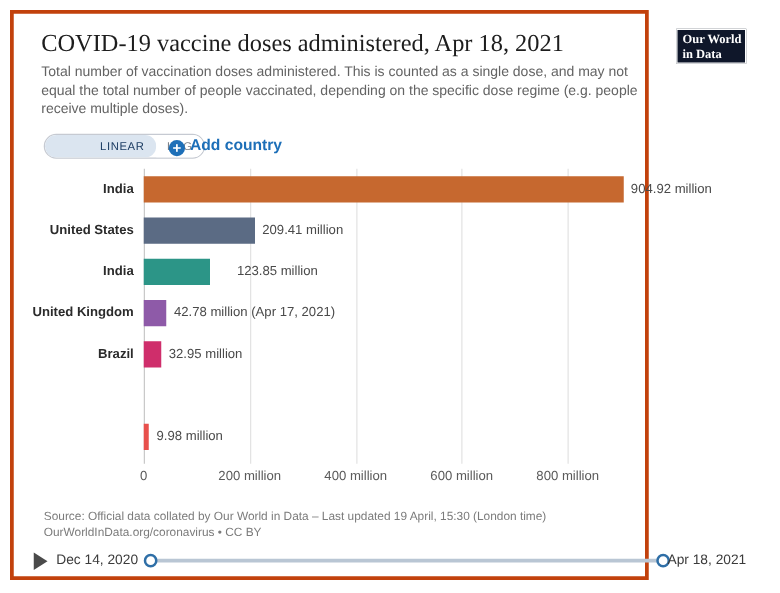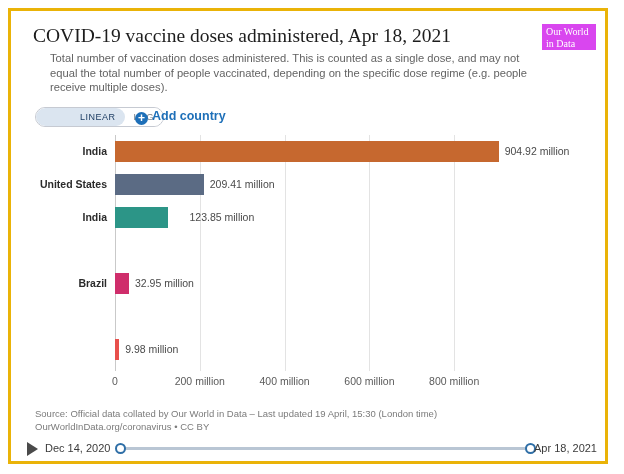"COVID-19 vaccine doses administered, Apr" #frame { border: 3px solid #eab308 -> 3px solid #c2410c; width: 600px -> 511px }
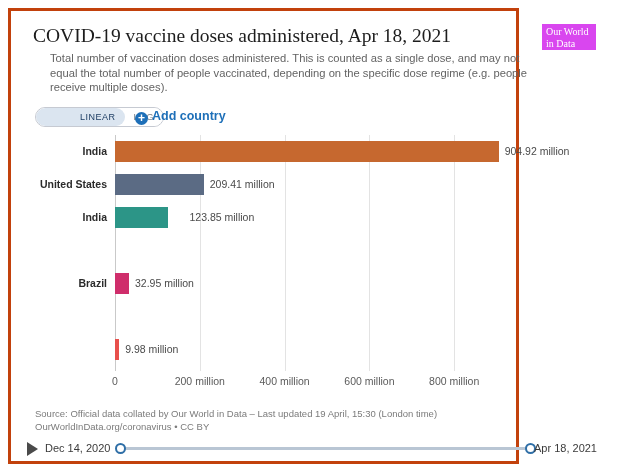"Our World" #logo { background: #d946ef -> #0f172a; font-weight: normal -> bold }
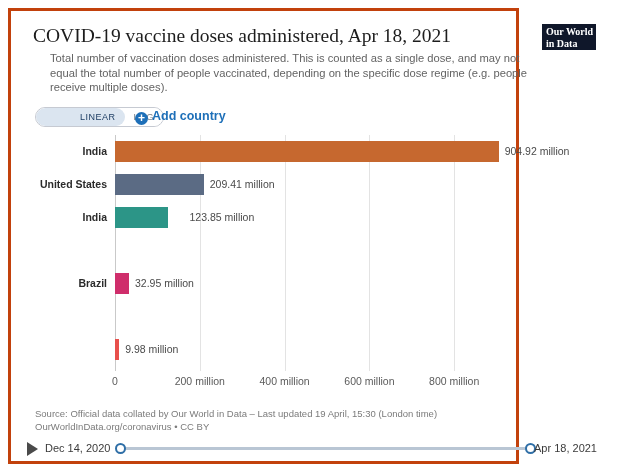"Total number of vaccination doses" #subtitle { margin-left: 17px -> none }
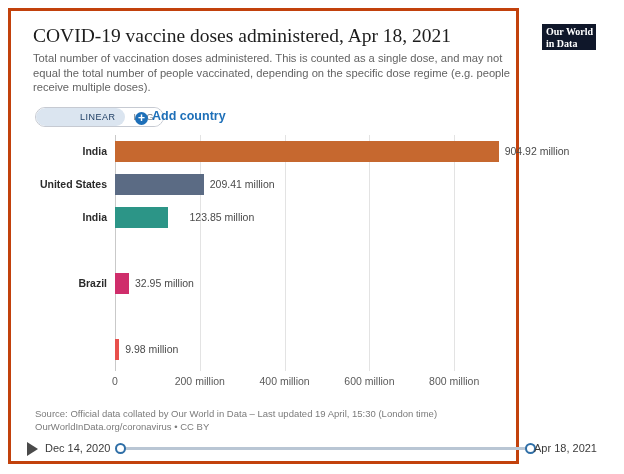"United Kingdom" div.row { html: none -> <div> <div>United Kingdom</div> <div></div> <div>42.78 million (Apr 17, 2021)</div> </div> }
